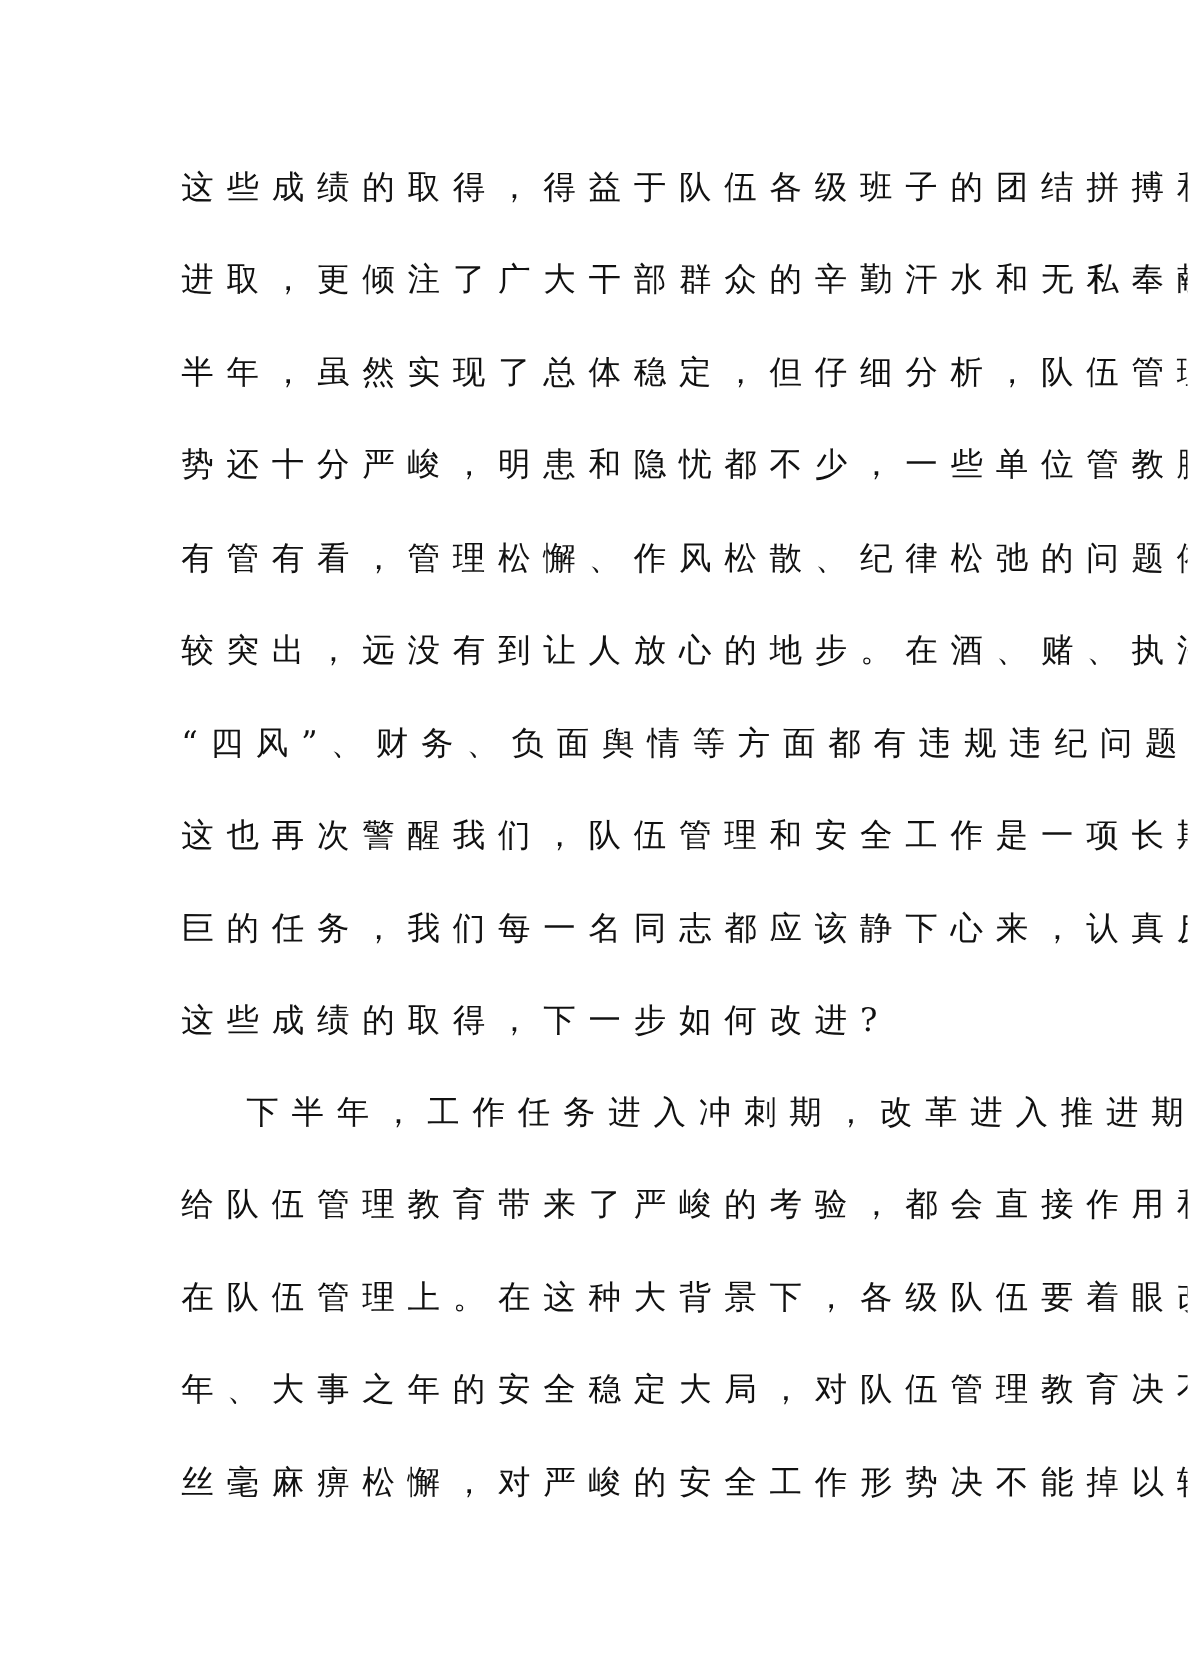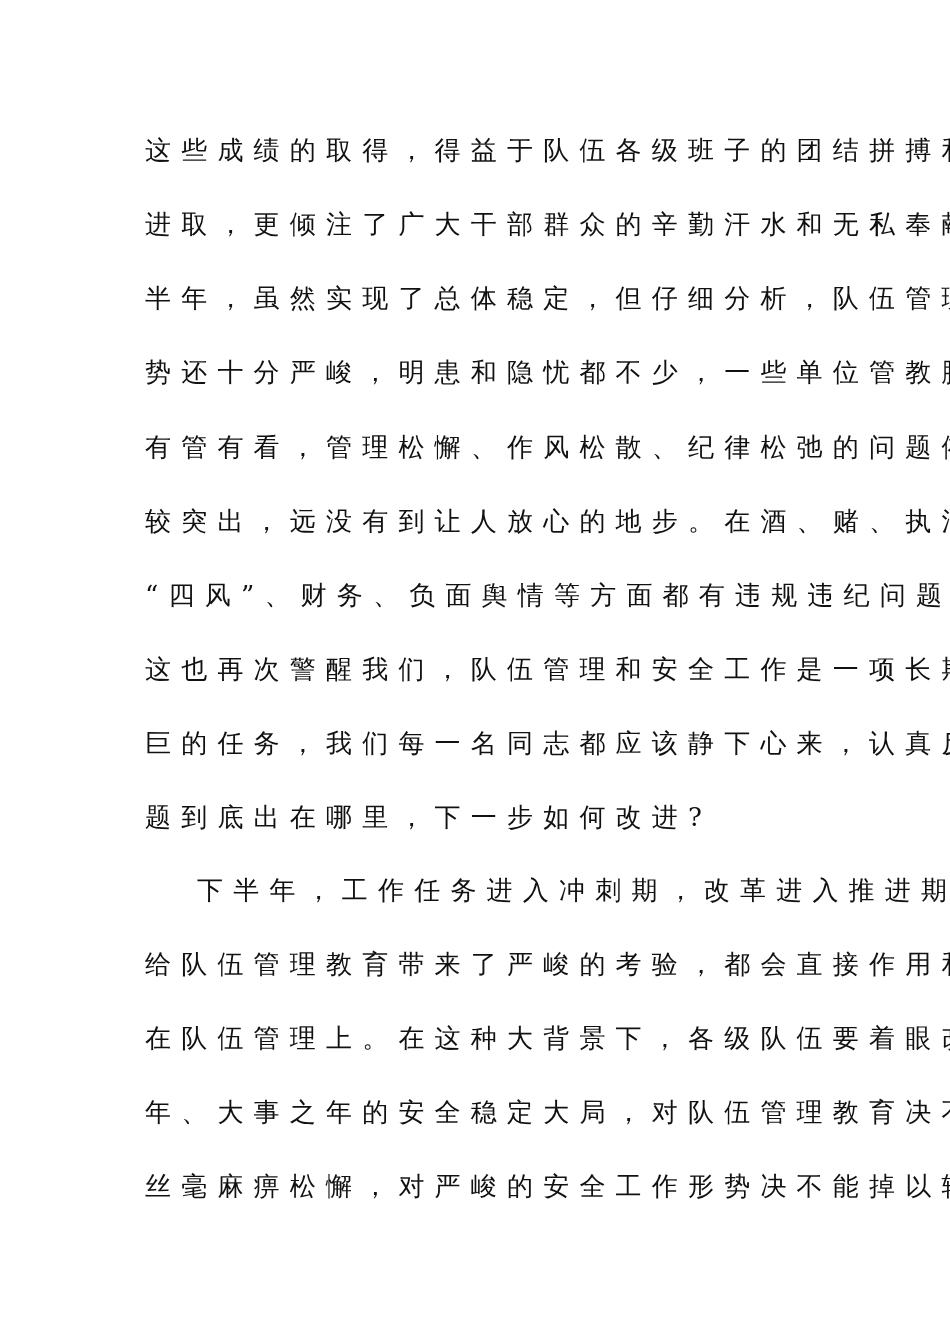"题到底出在哪里，下一步如何改进?" div.line { text: 题到底出在哪里 -> 这些成绩的取得 }
